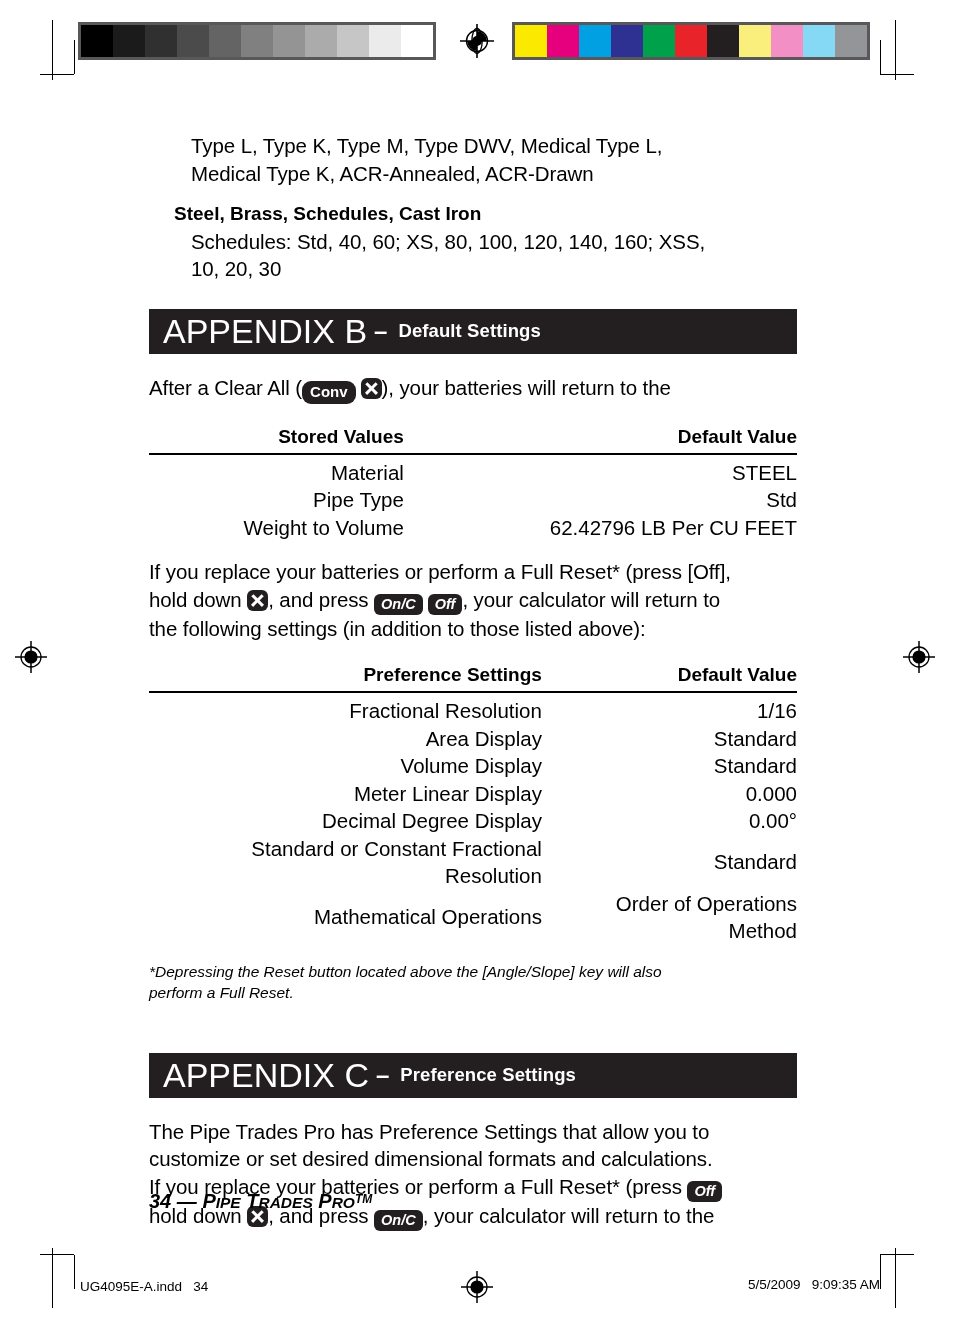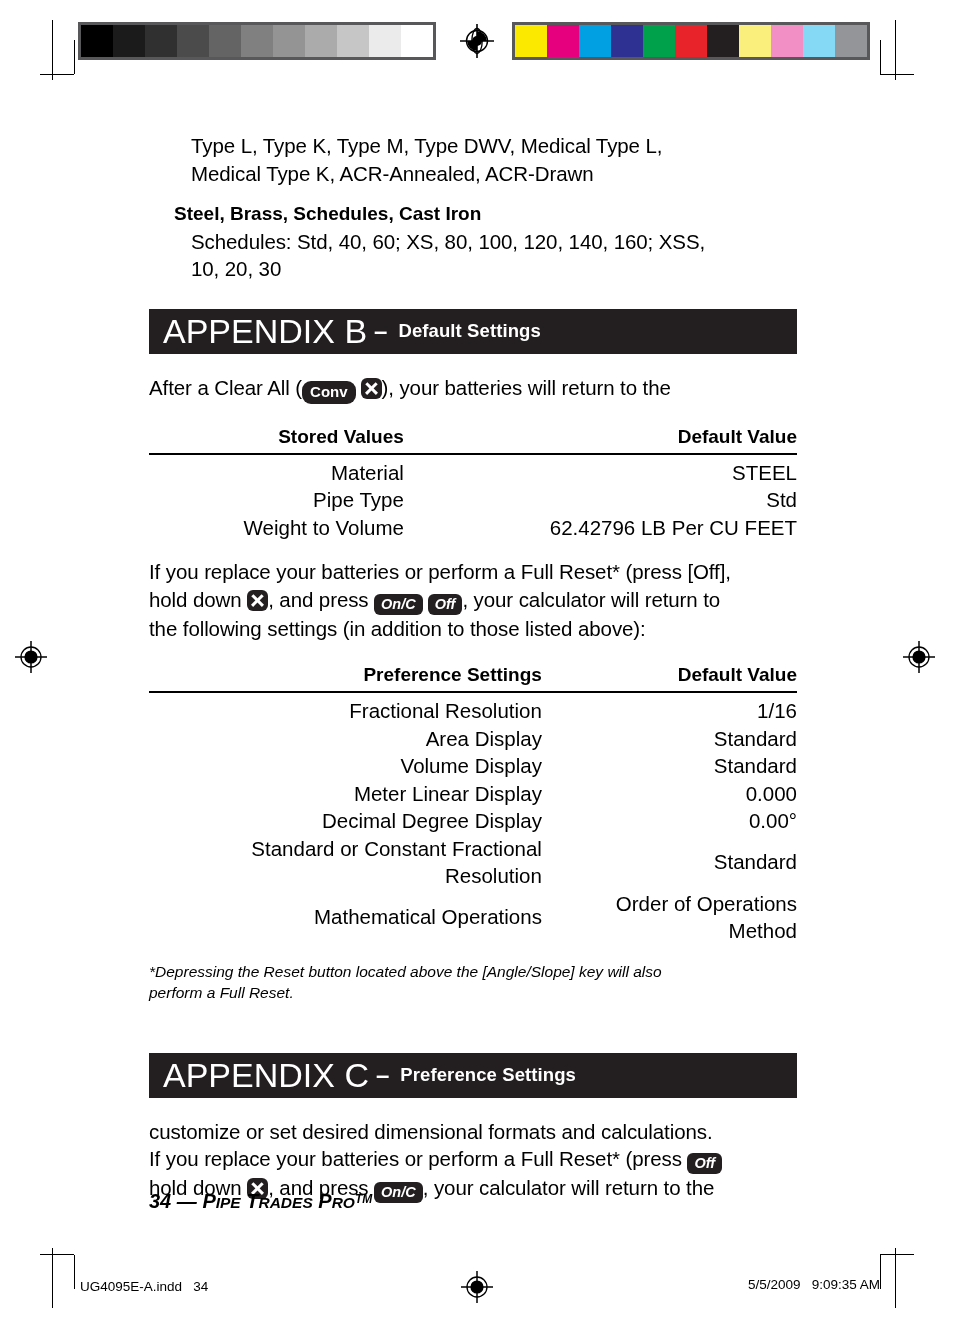"The Pipe Trades Pro has" p.para { html: none -> <p>The Pipe Trades Pro has Preference Settings that allow you to</p> }
